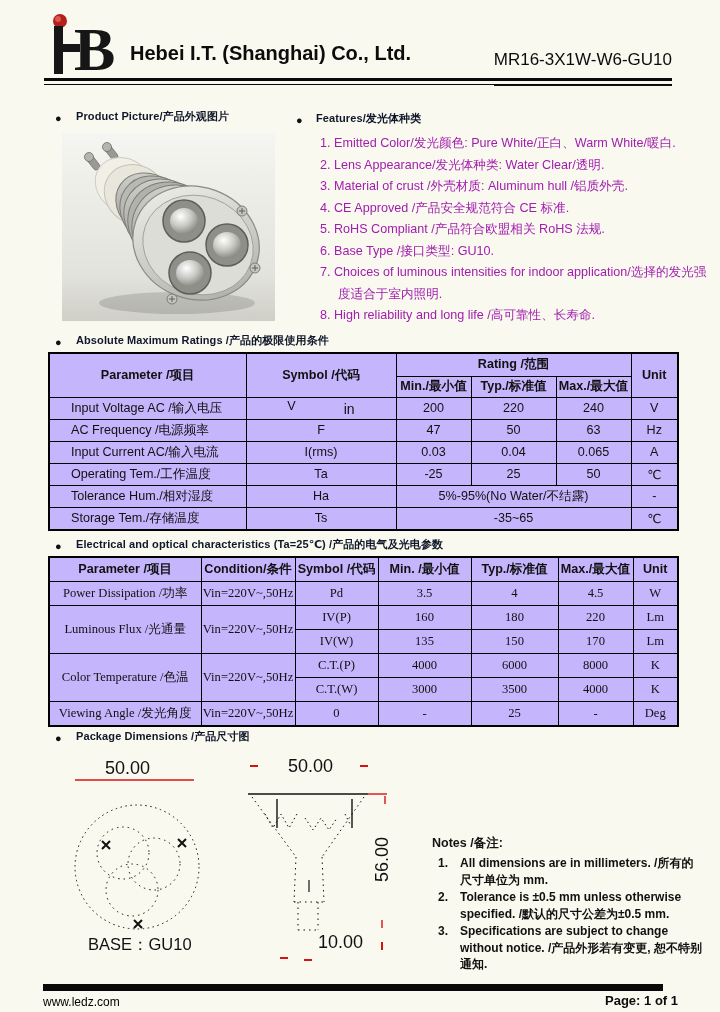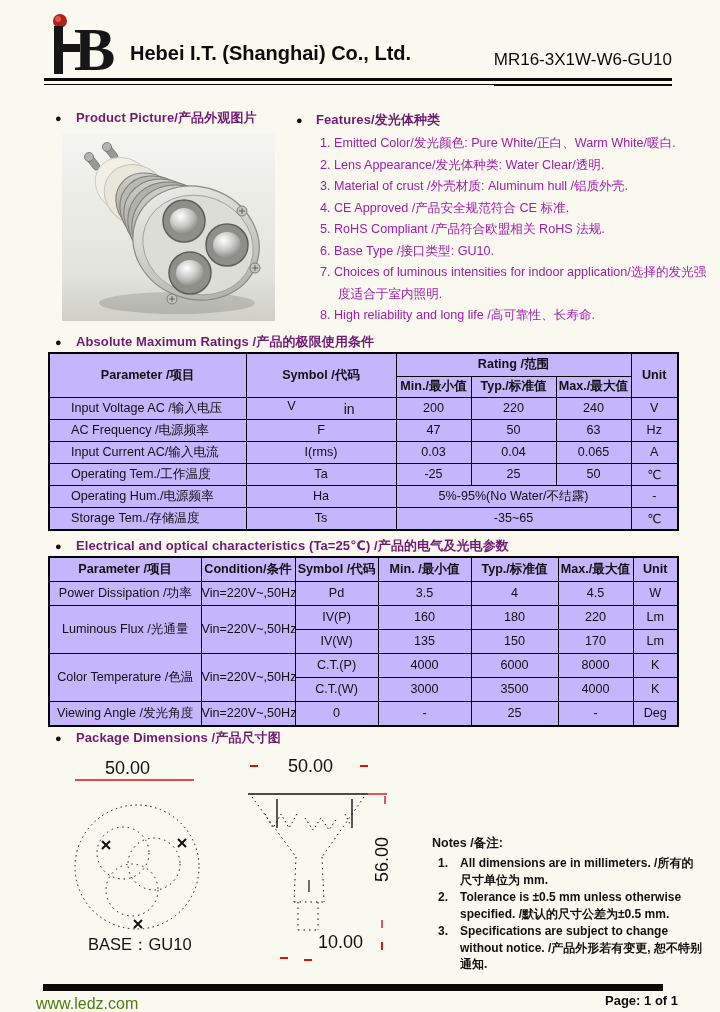"Product Picture/产品外观图片" .sec-title { color: #701a75 -> #0f172a; font-size: 13px -> 11px }
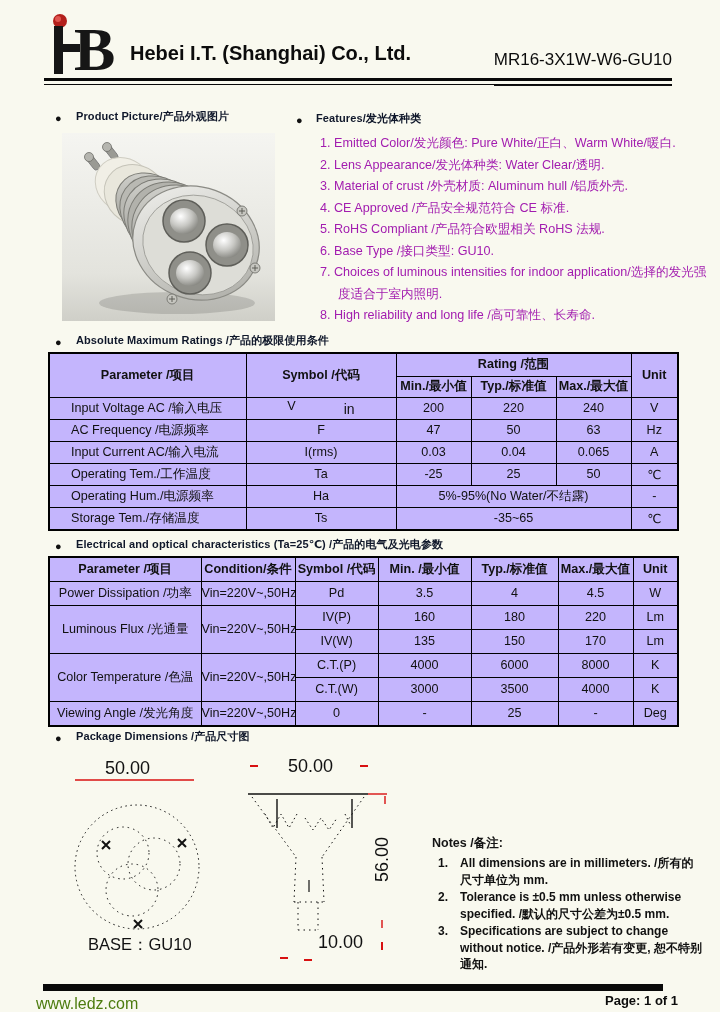"Operating Hum./电源频率" td.left { text: Operating Hum./电源频率 -> Tolerance Hum./相对湿度 }
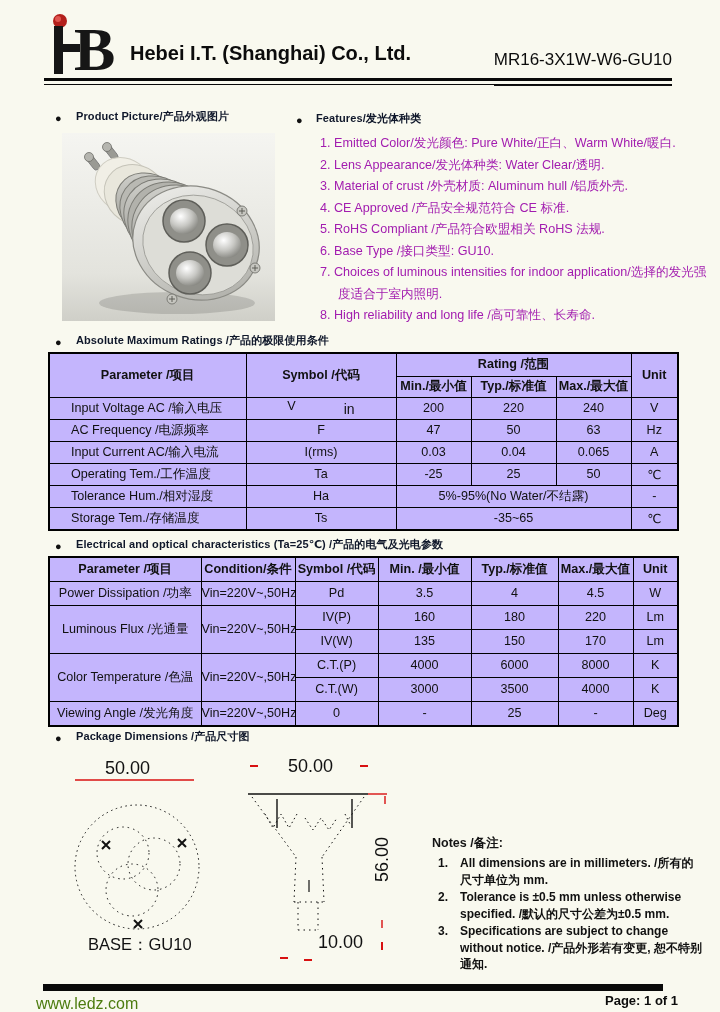"Power Dissipation /功率" .t2 td { font-family: none -> Liberation Serif, serif }
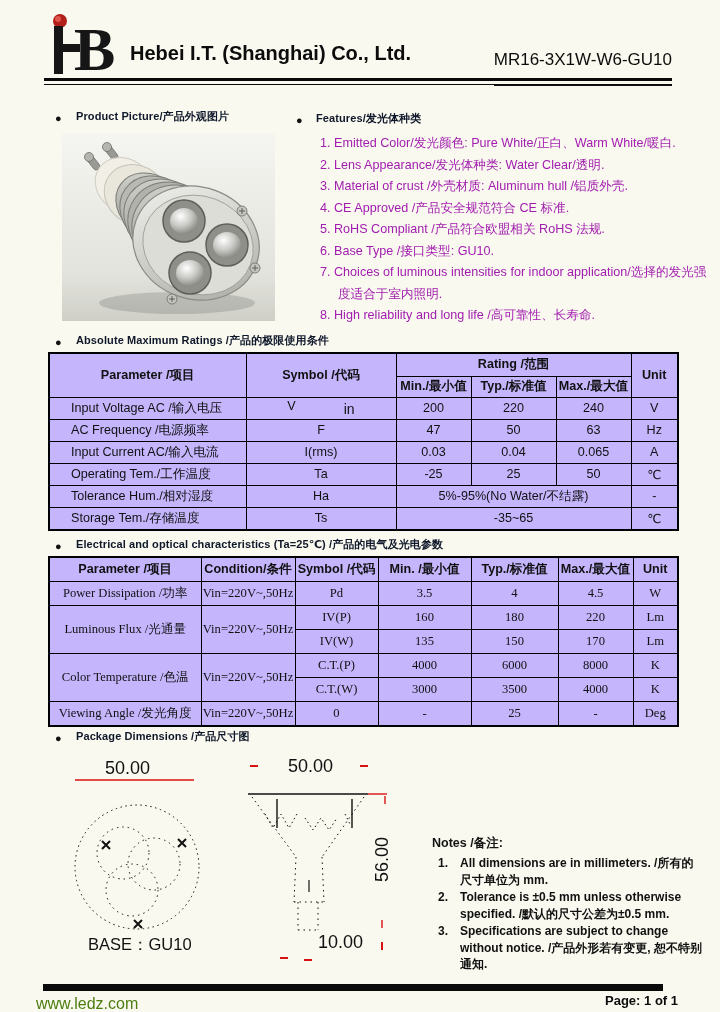"www.ledz.com" div.abs { color: #4d7c0f -> #000000; font-size: 16px -> 12px; left: 36px -> 43px }
